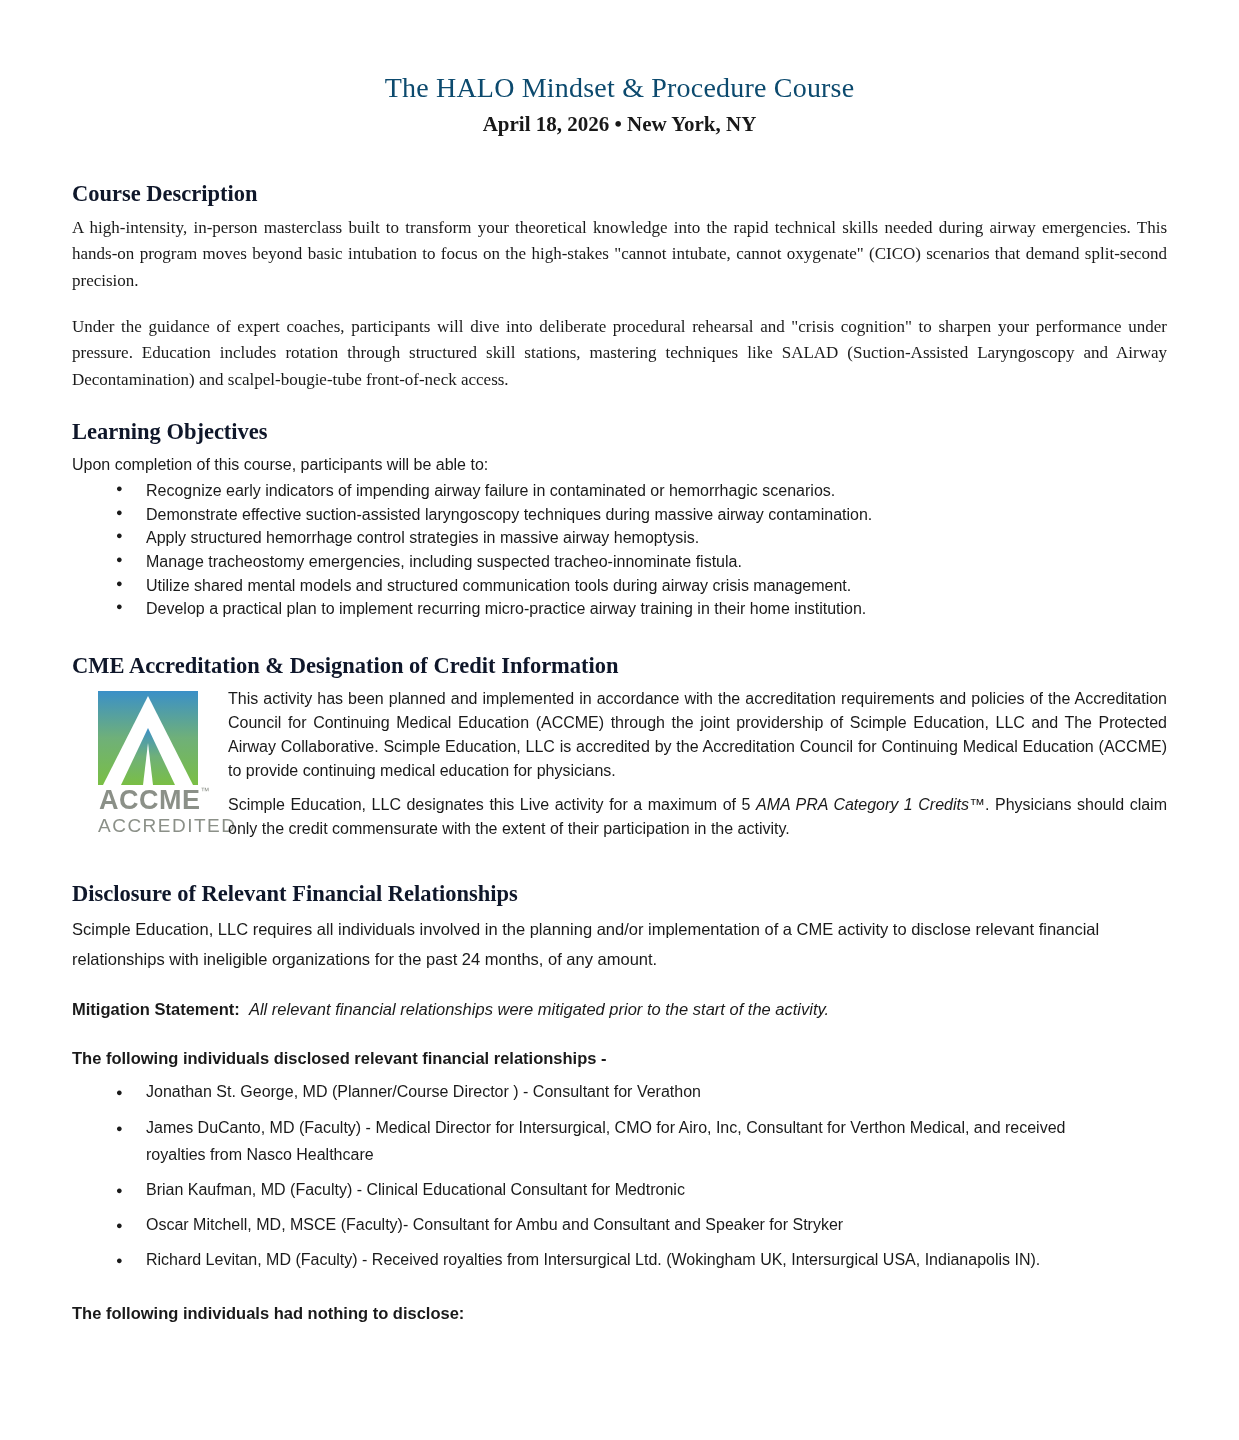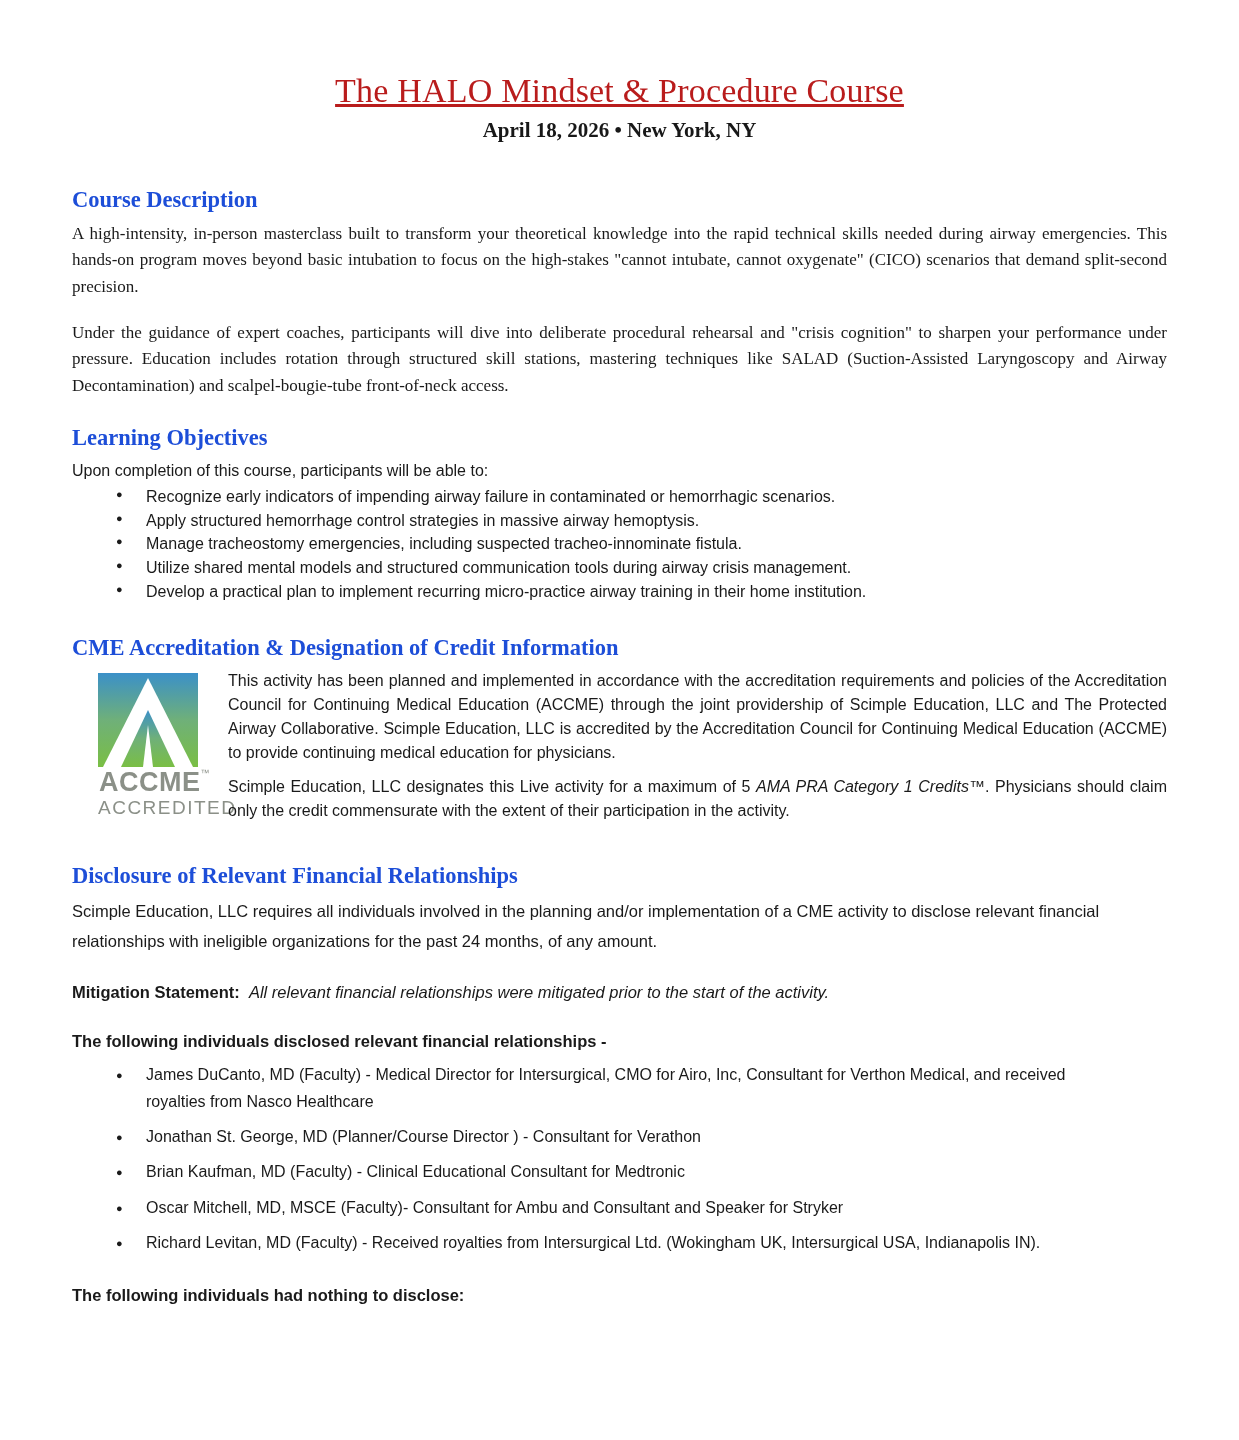"The HALO Mindset & Procedure" .doc-title { color: #b91c1c -> #0c4a6e; font-size: 34px -> 28px; text-decoration: underline -> none }
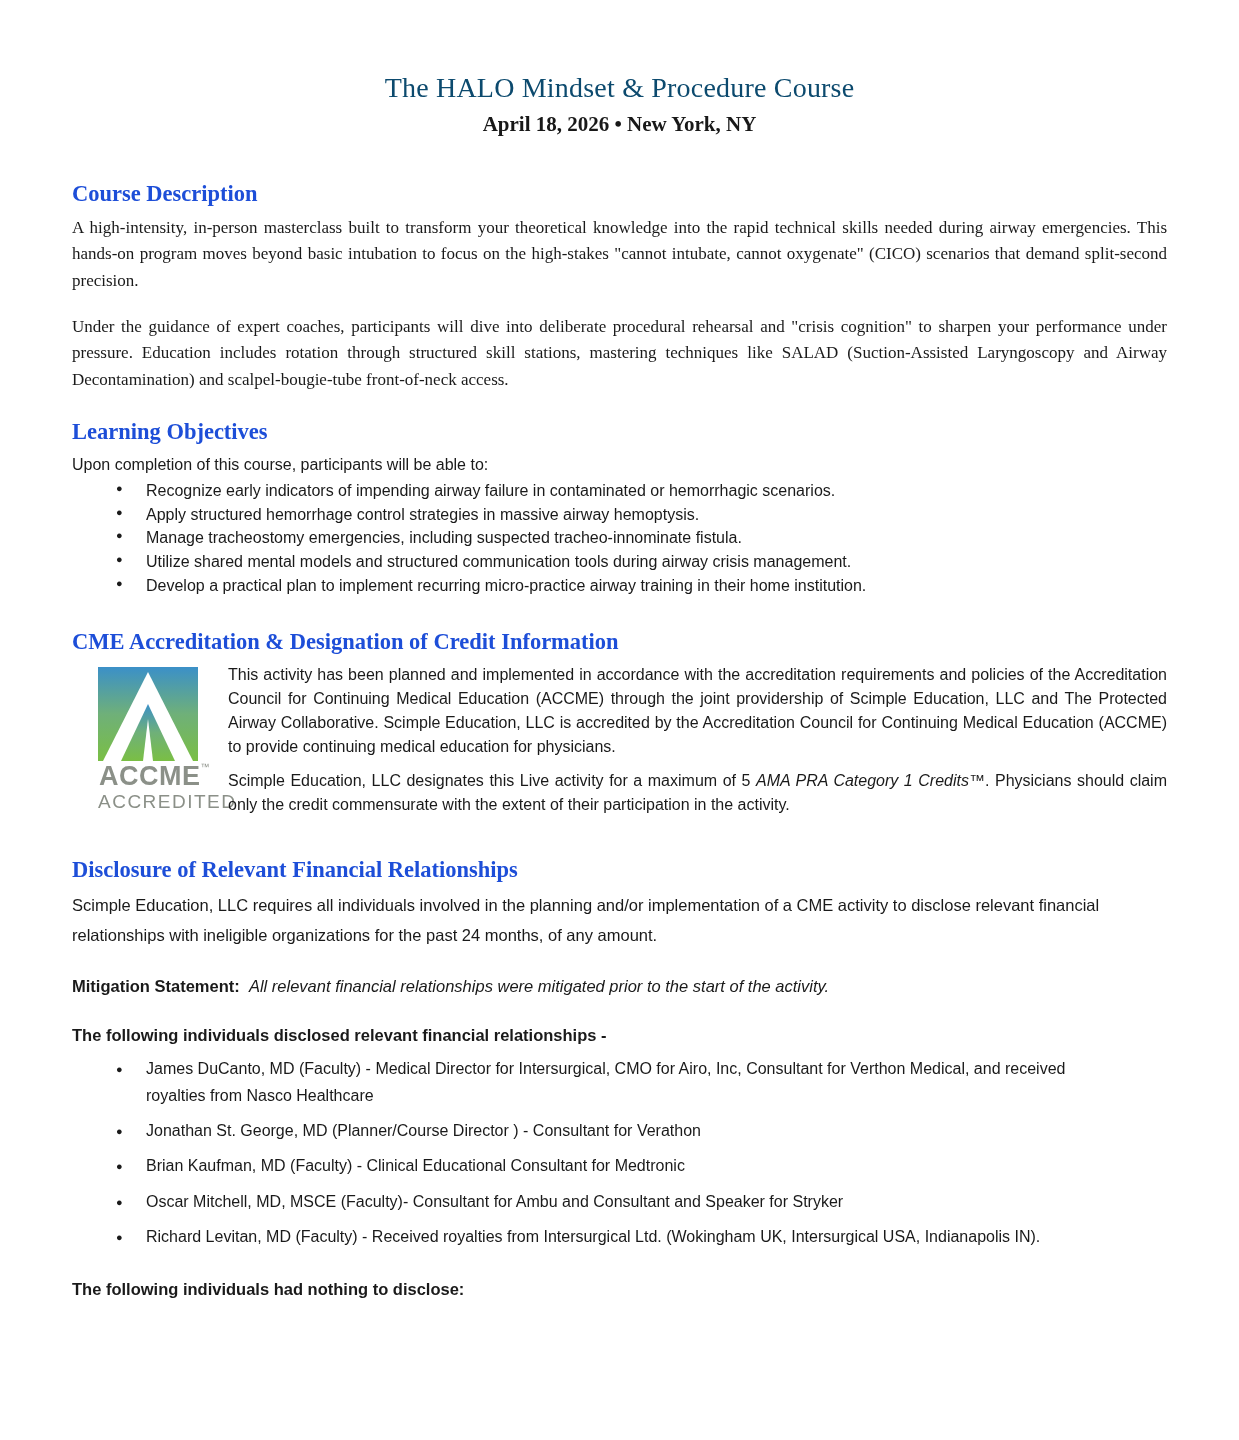"Course Description" .section-heading { color: #1d4ed8 -> #0f172a }
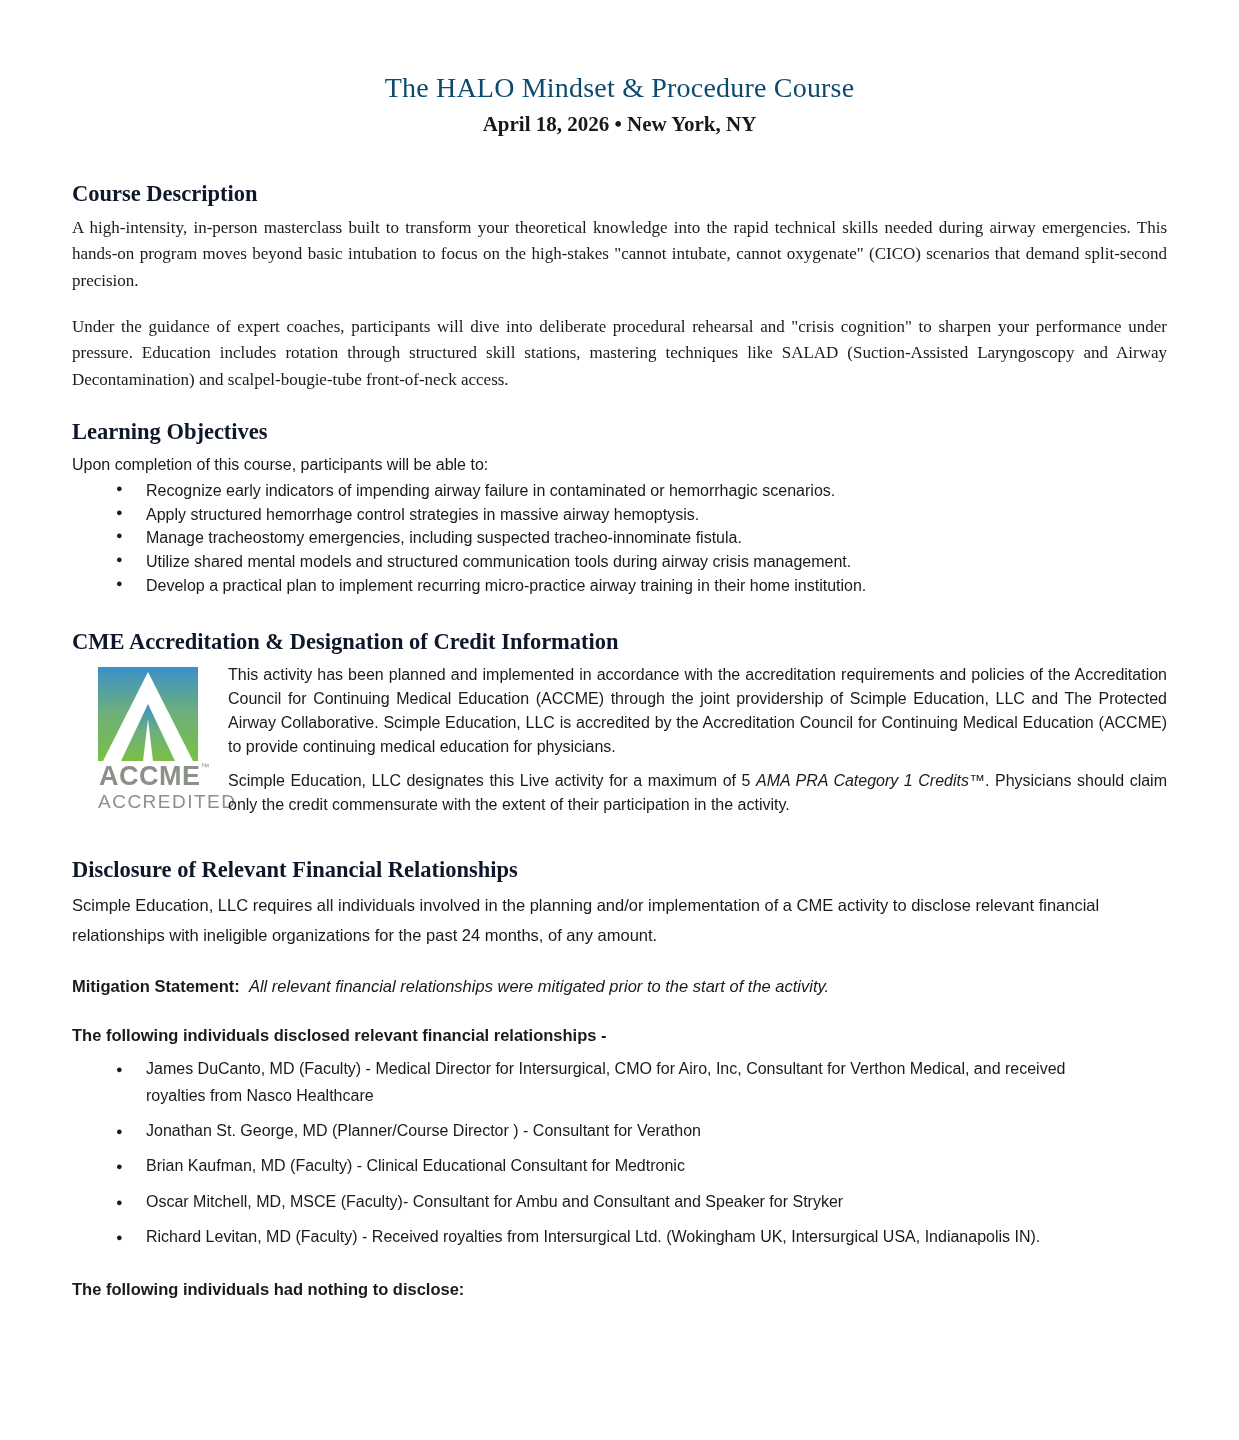"Demonstrate effective suction-assisted" li { html: none -> <li>Demonstrate effective suction-assisted laryngoscopy techniques during massive airway contamination.</li> }
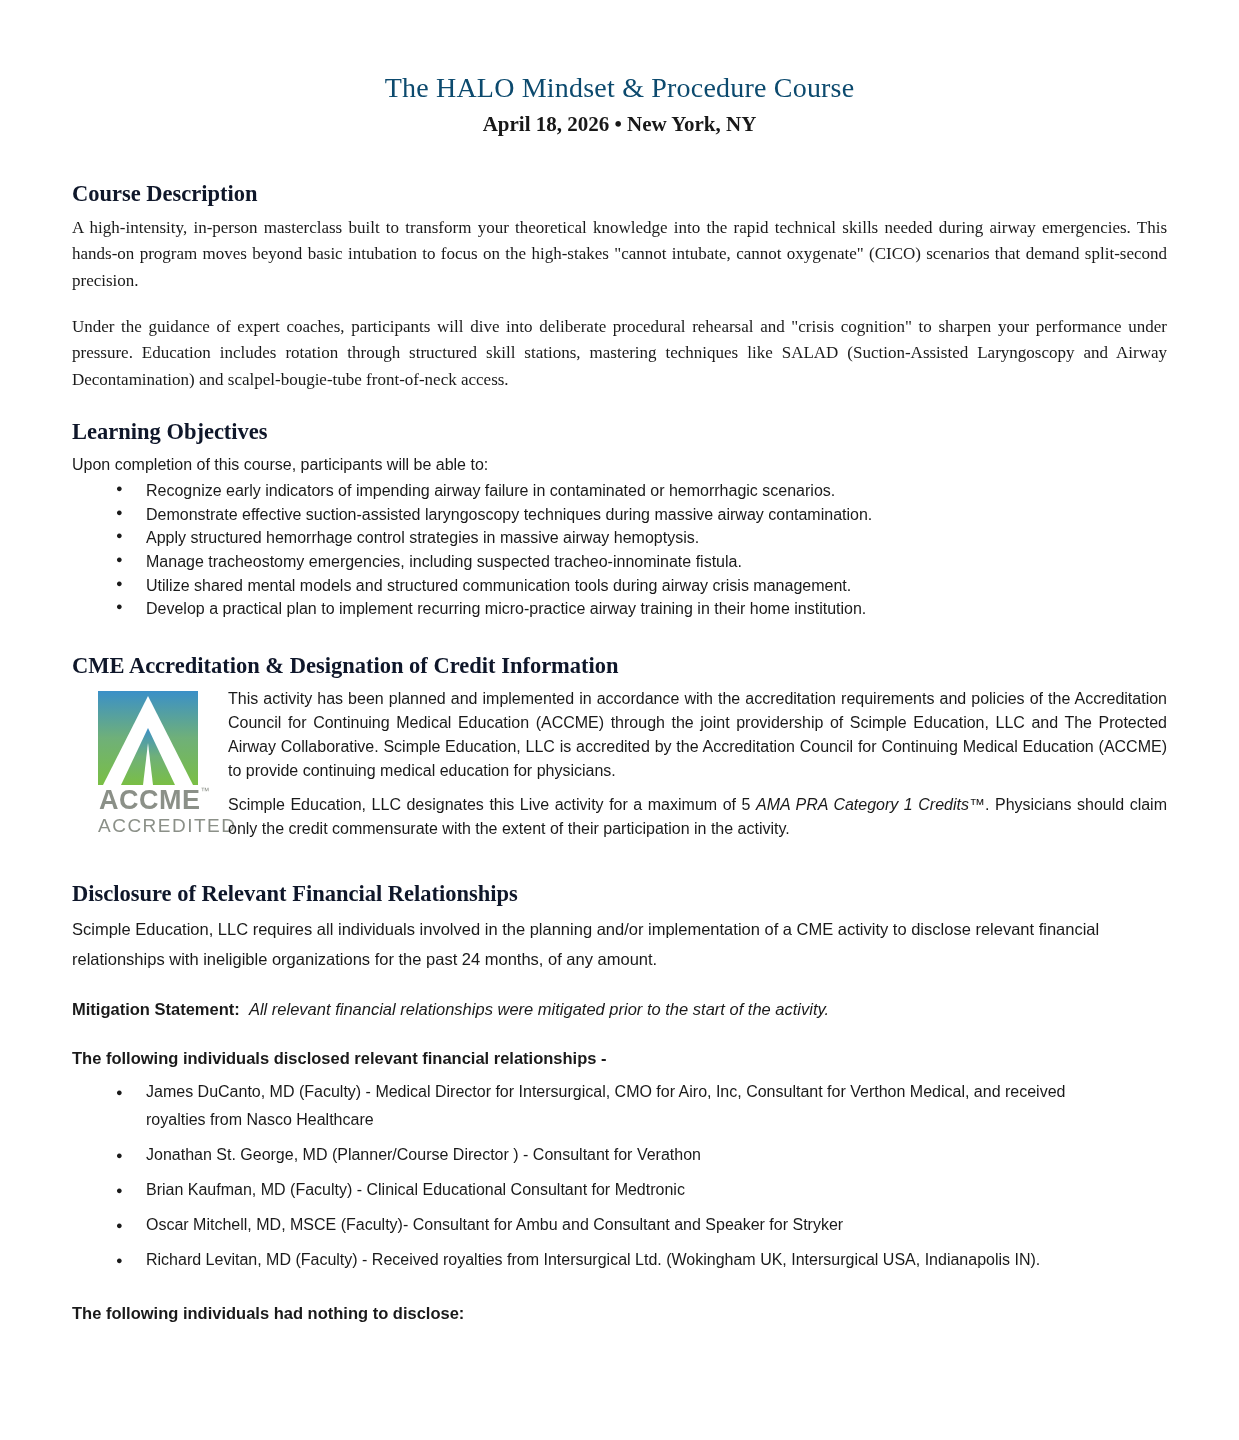"James DuCanto, MD (Faculty) -" li { order: before "Jonathan St. George, MD (Planner/Course" -> after "Jonathan St. George, MD (Planner/Course" }
